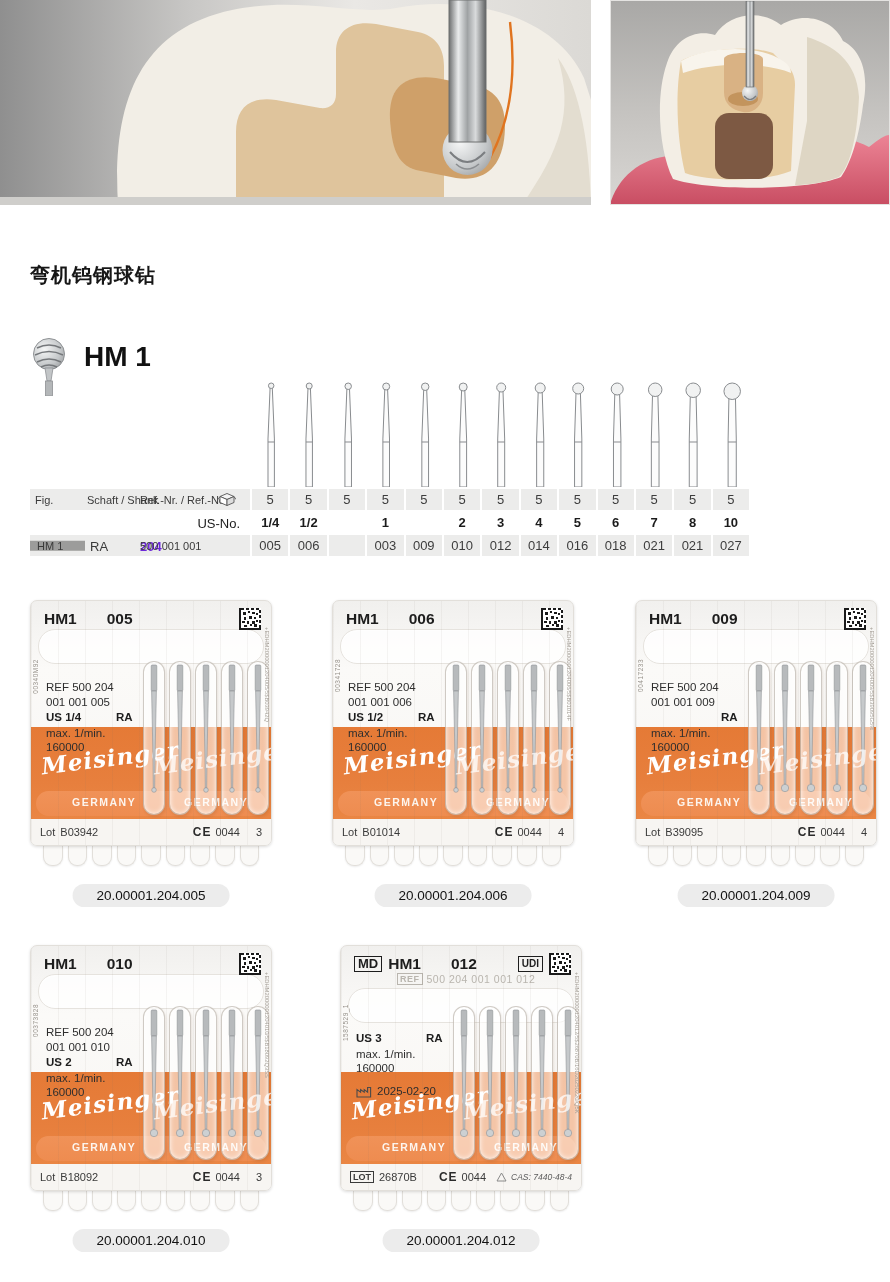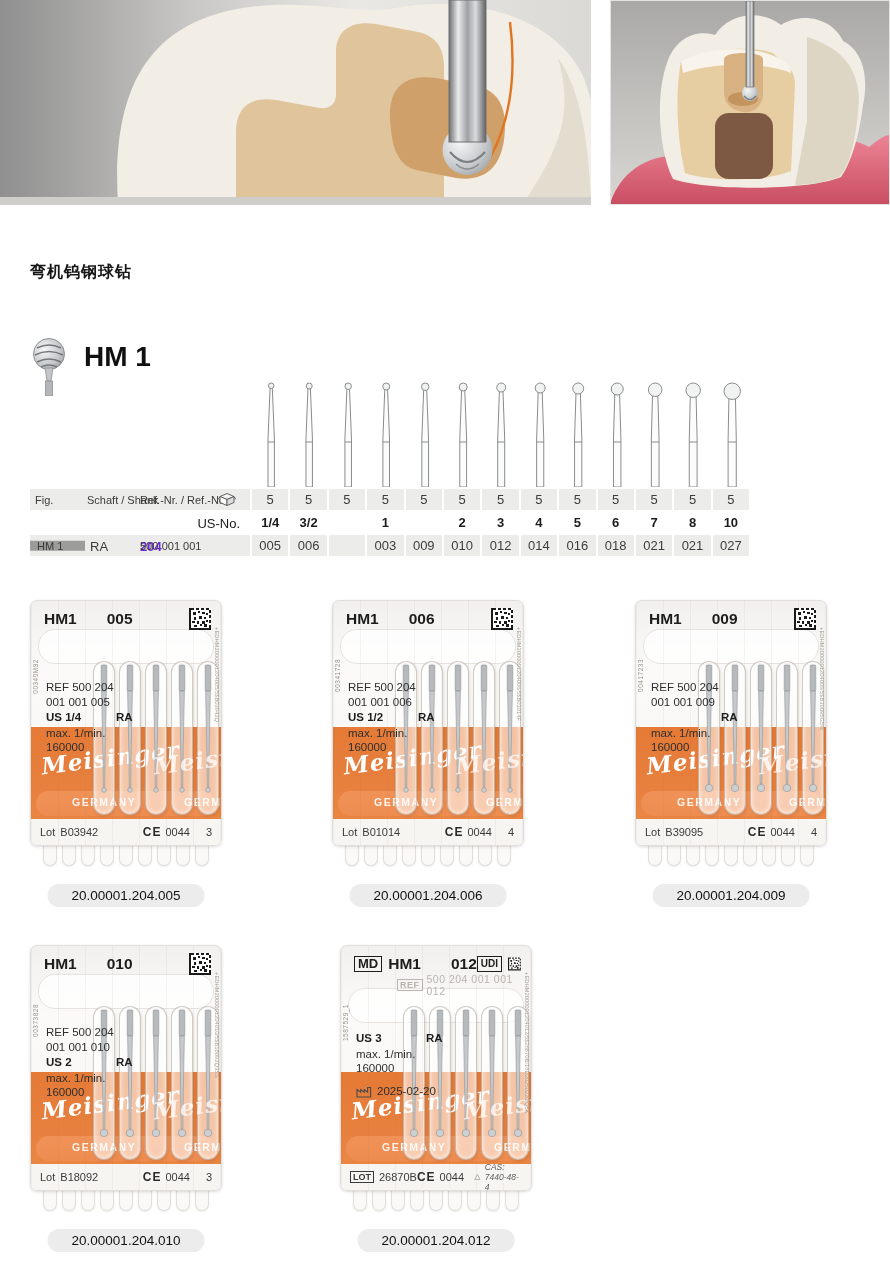"弯机钨钢球钻" #cn-title { font-size: 16px -> 20px }
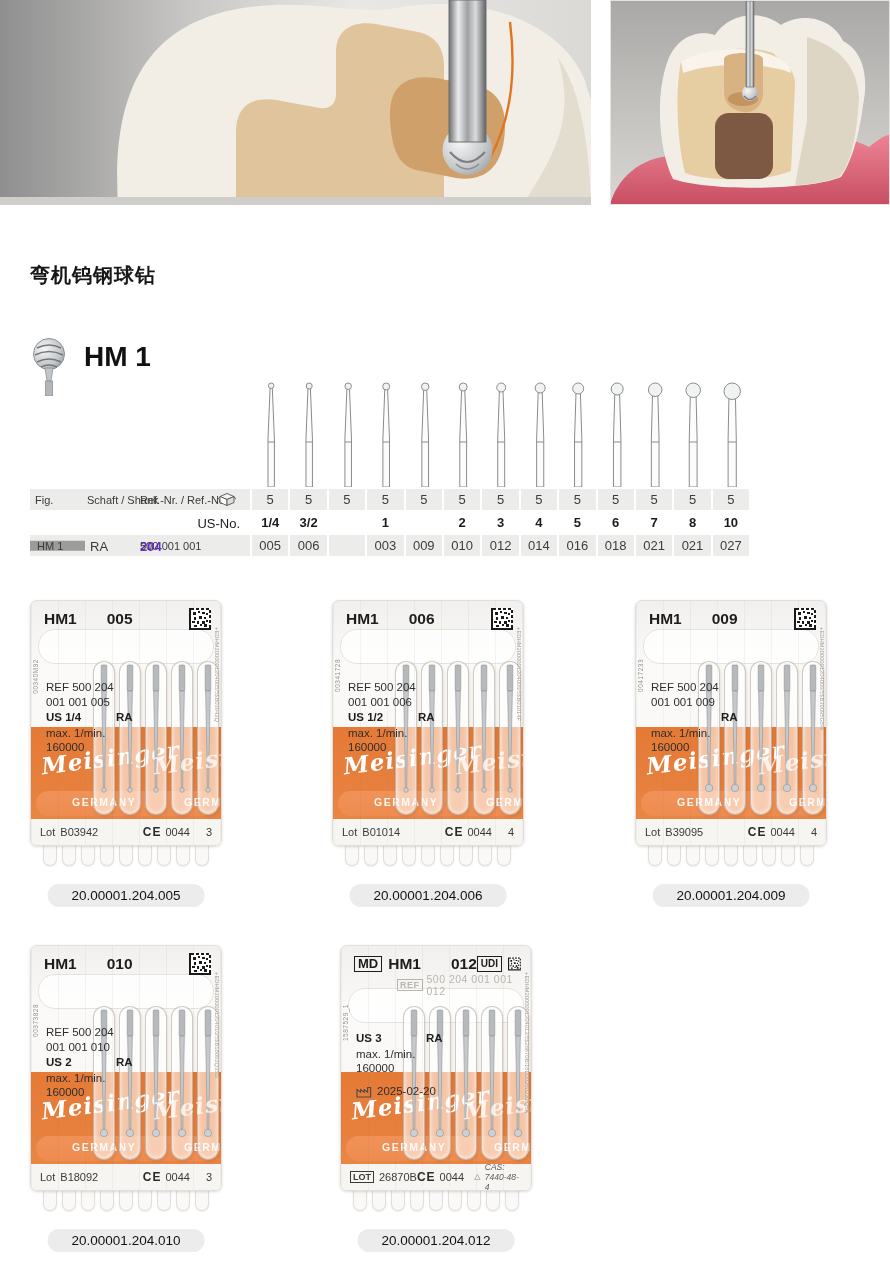"3/2" div.cell { text: 3/2 -> 1/2 }
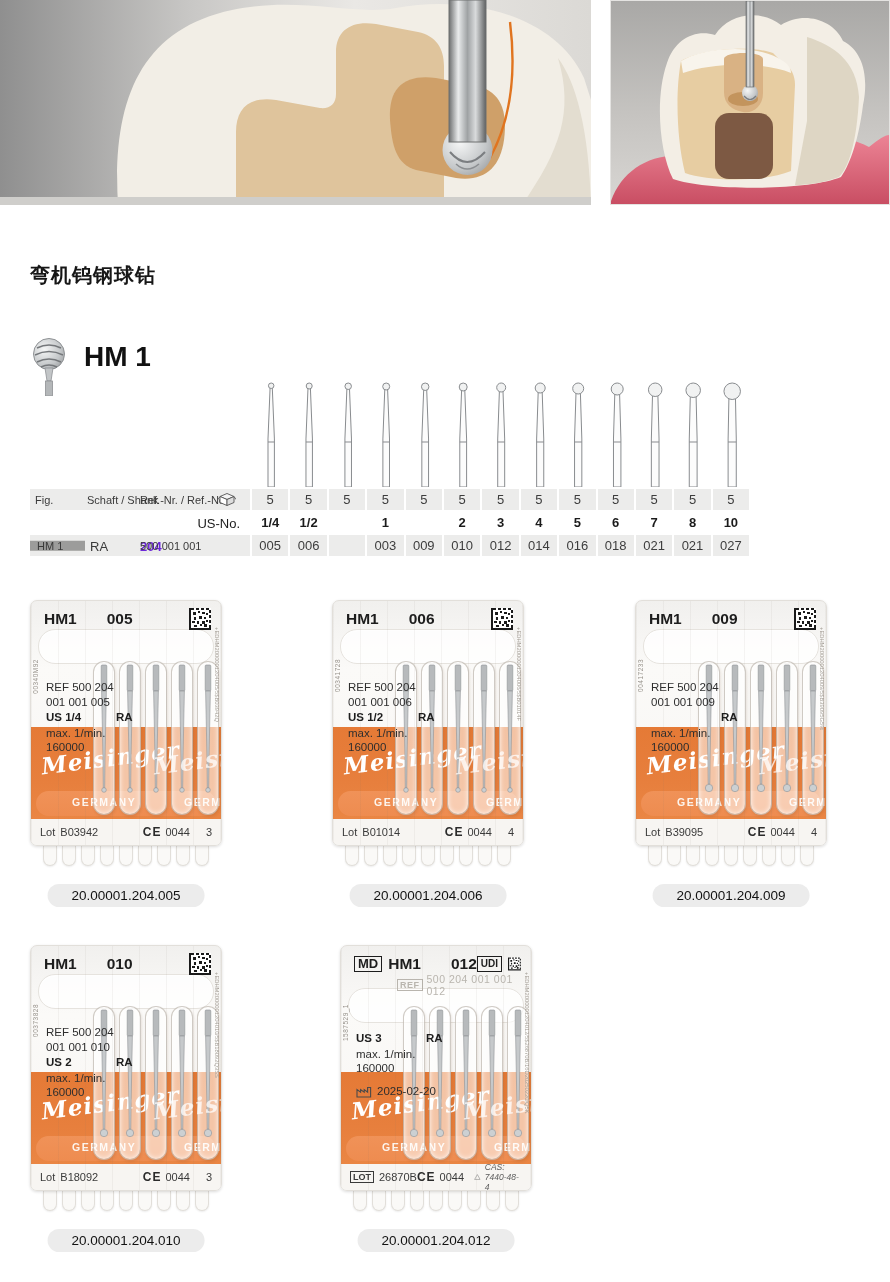"20.00001.204.005" .pack { width: 192px -> 242px }
